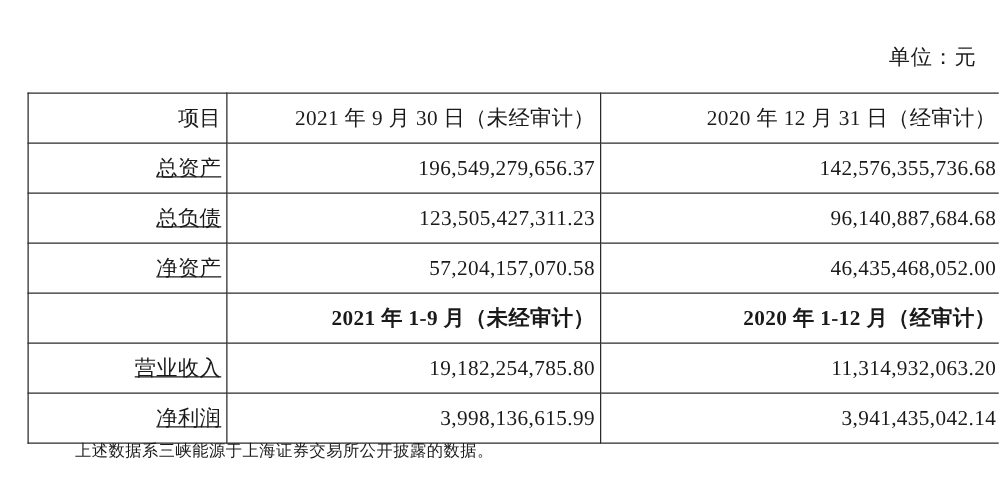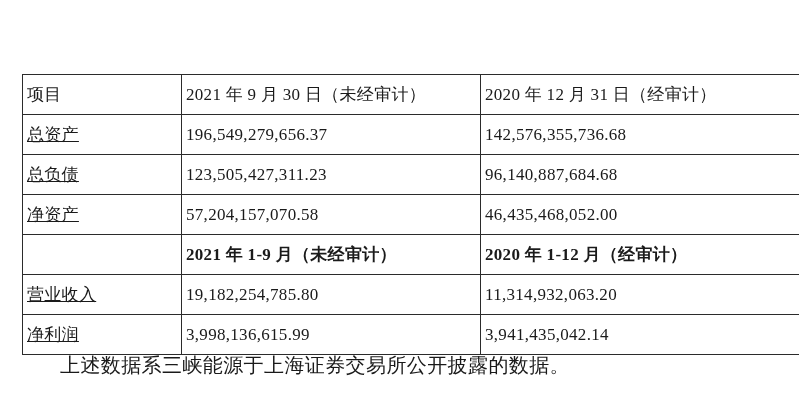"单位：元" div.unit-line { html: none -> <div>单位：元</div> }
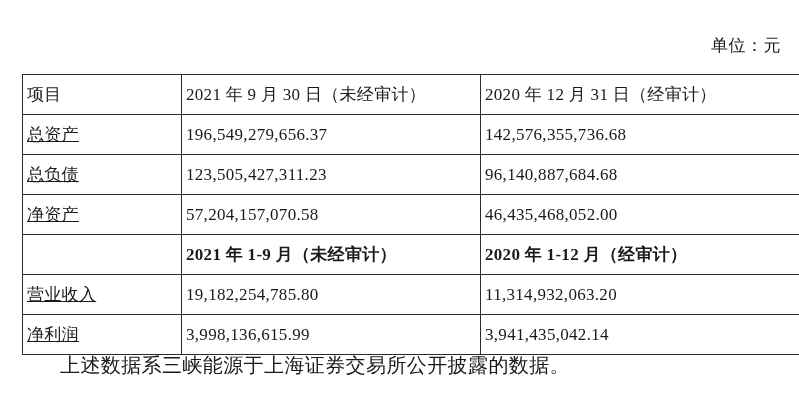"项目" table.fin-table td { text-align: left -> right }
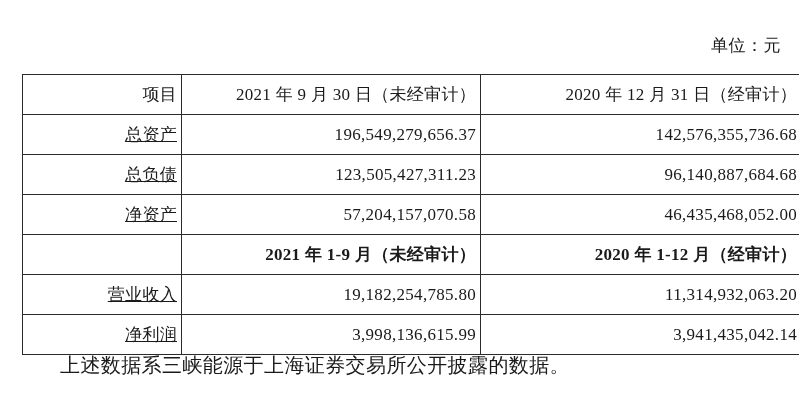"上述数据系三峡能源于上海证券交易所公开披露的数据。" .footnote { font-size: 20px -> 13px }
